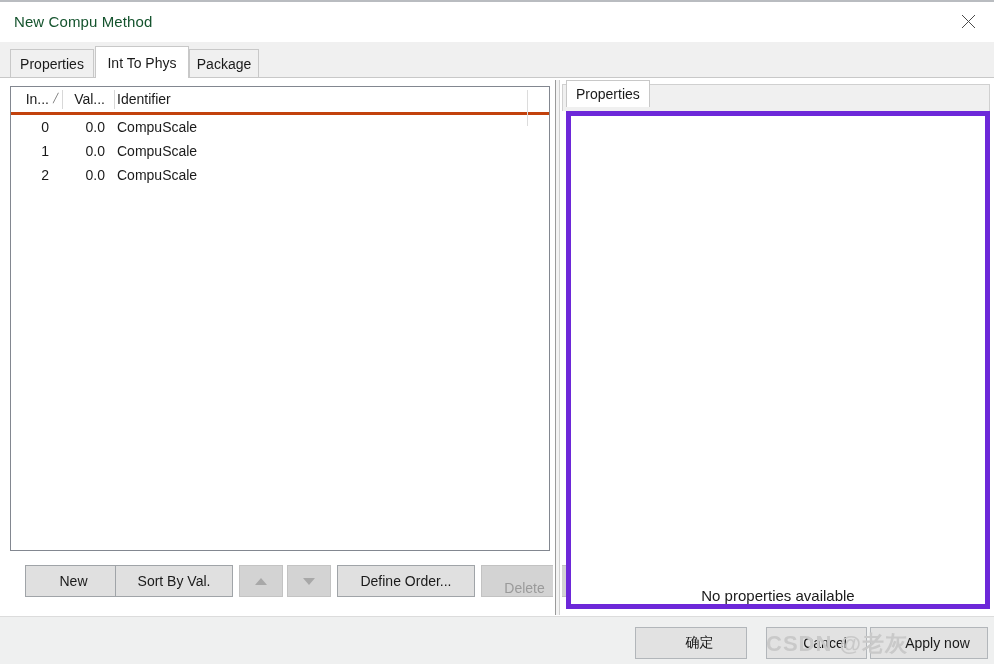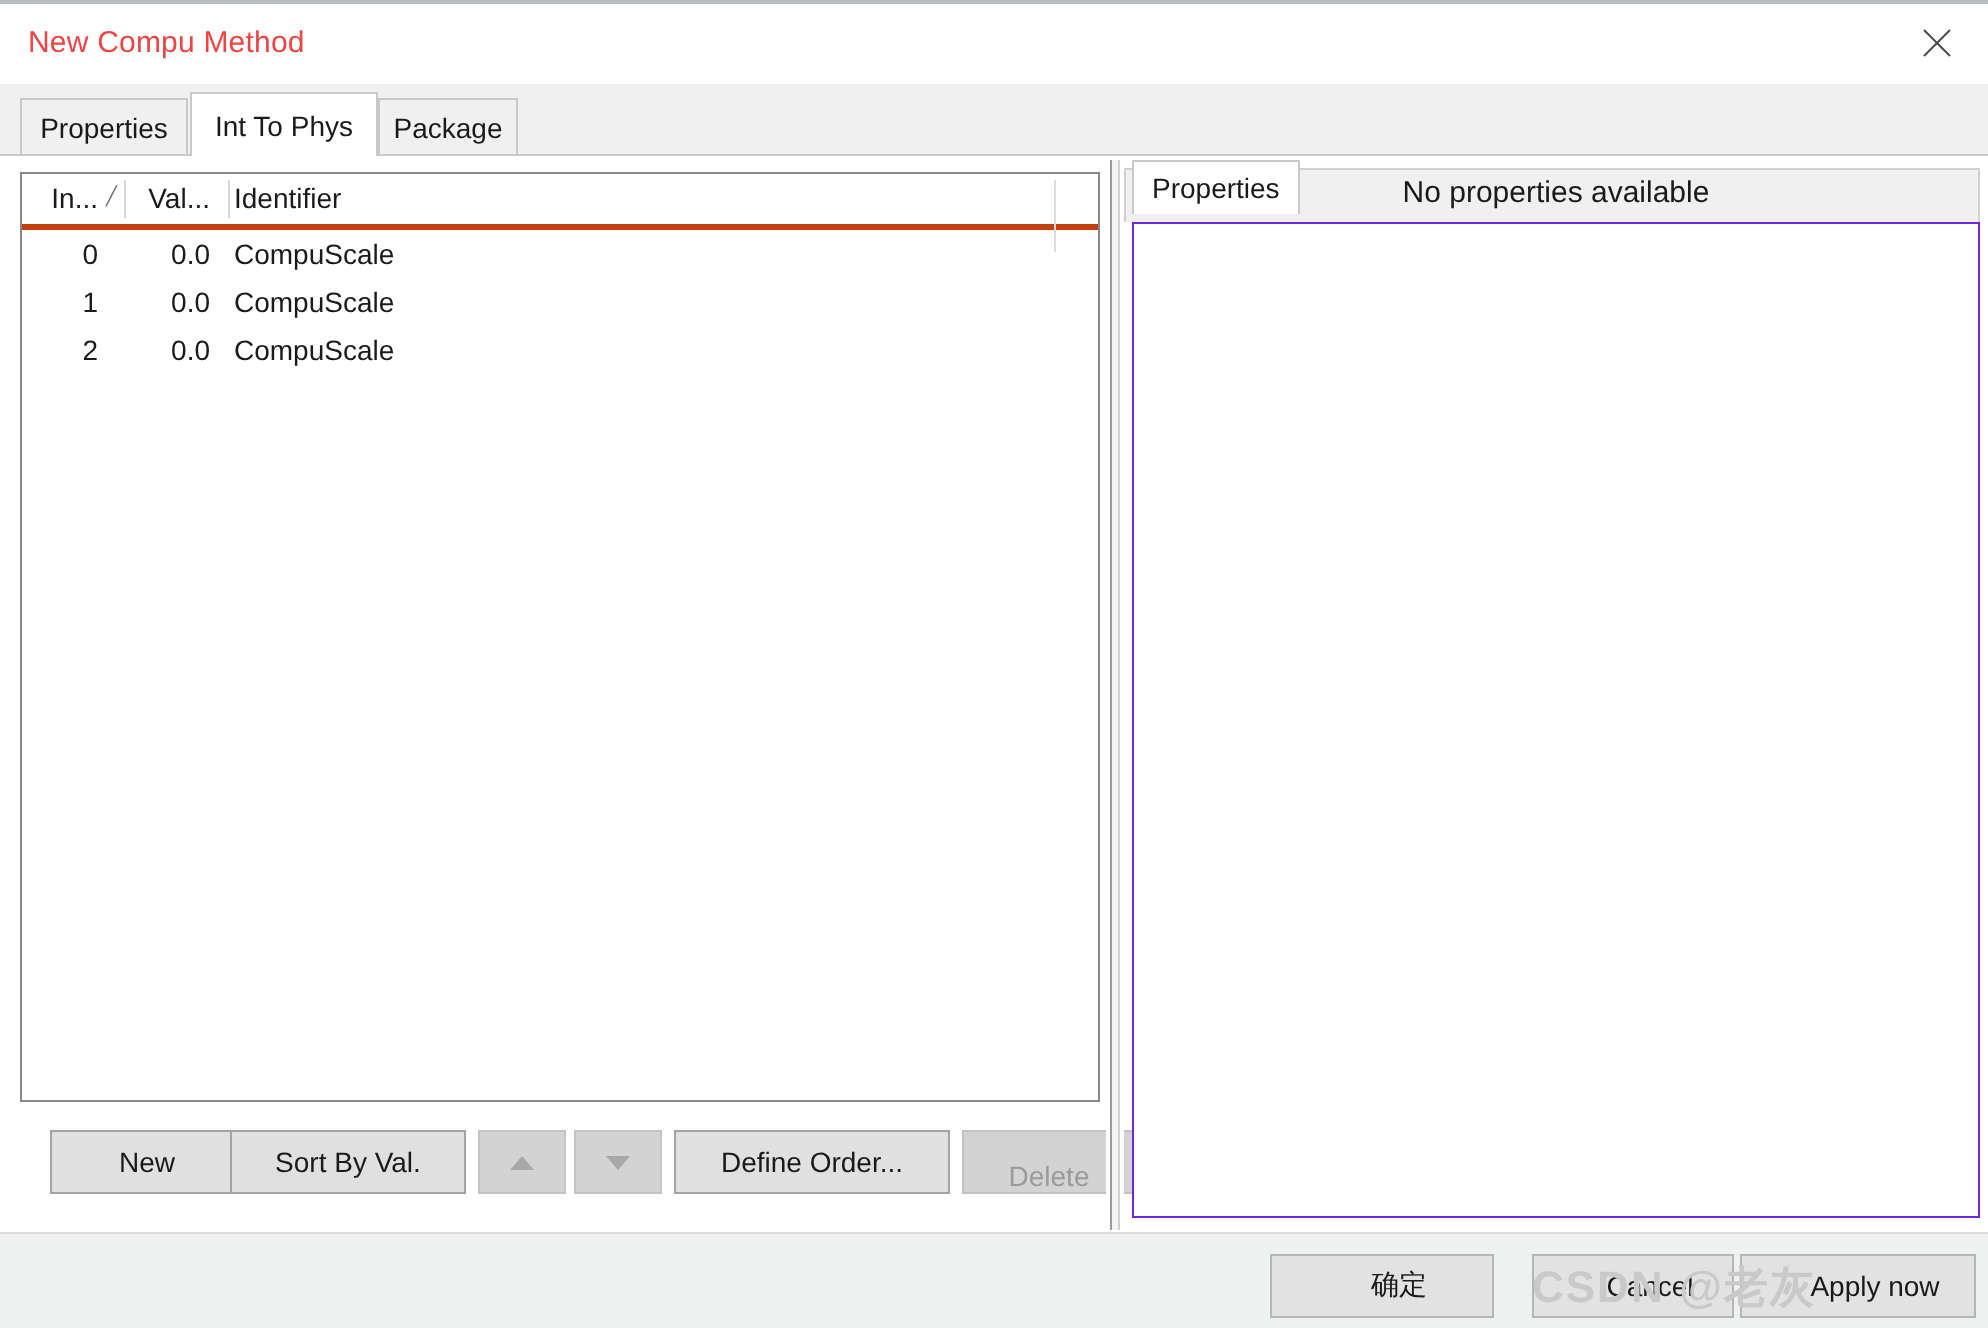"New Compu Method" #title-text { color: #ef4444 -> #14532d }
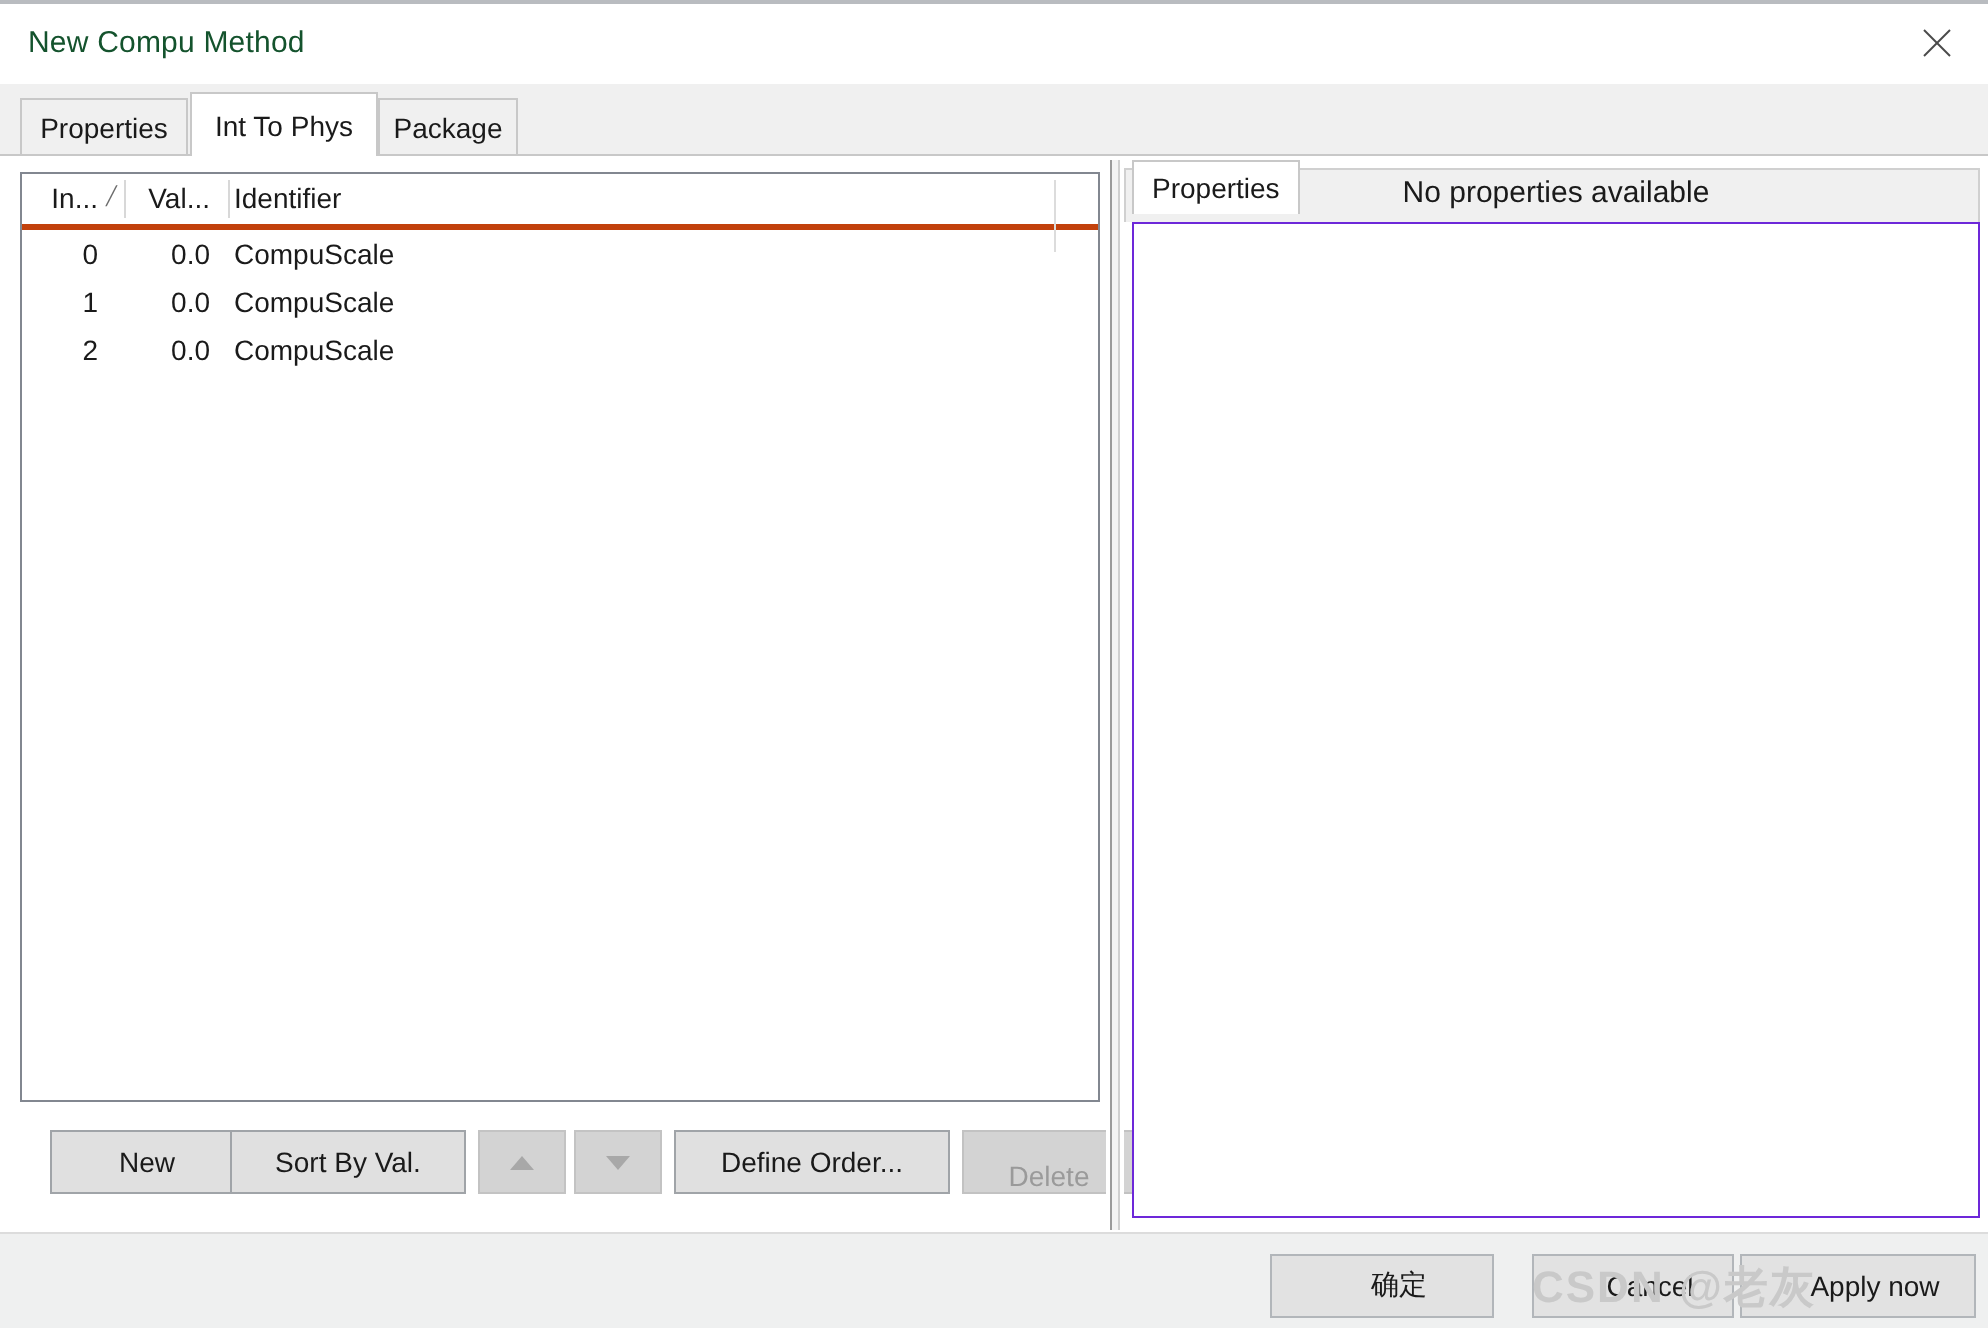"No properties available" #right-panel-body { align-items: flex-start -> flex-end; border: 1px solid #6d28d9 -> 5px solid #6d28d9 }
